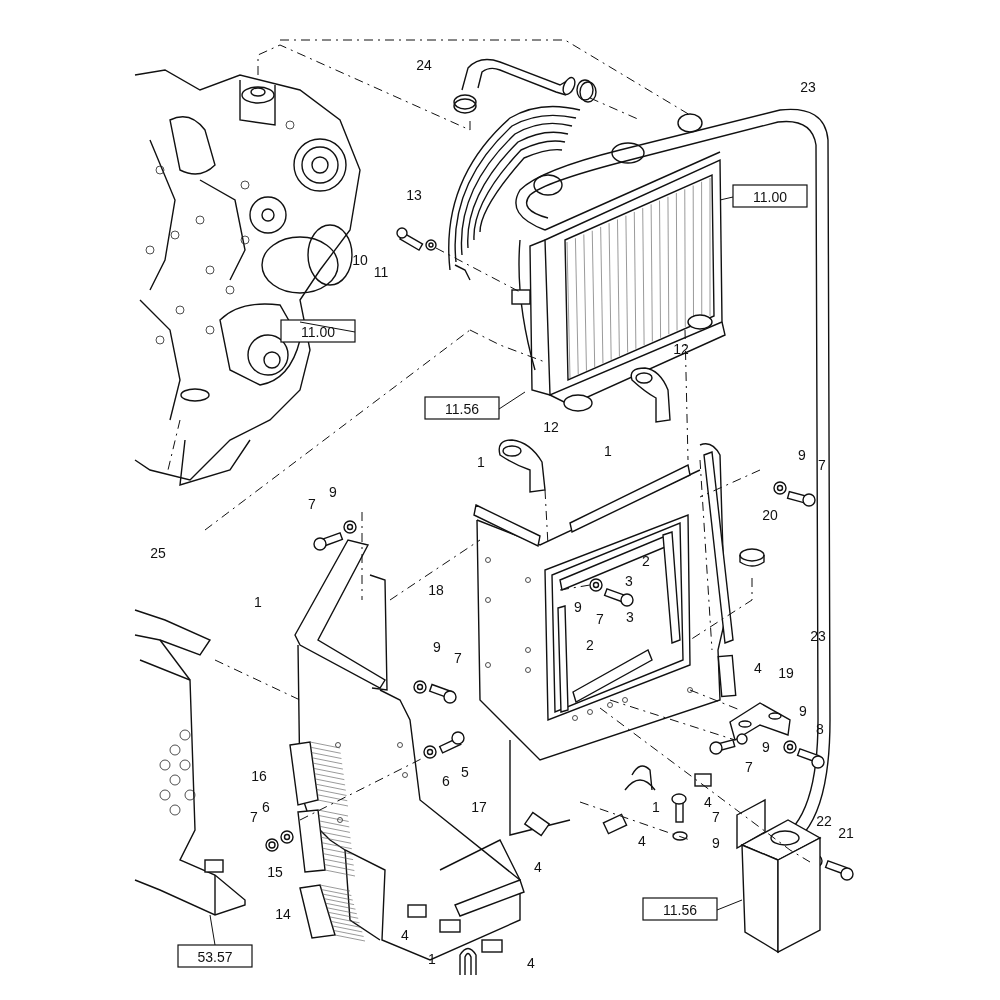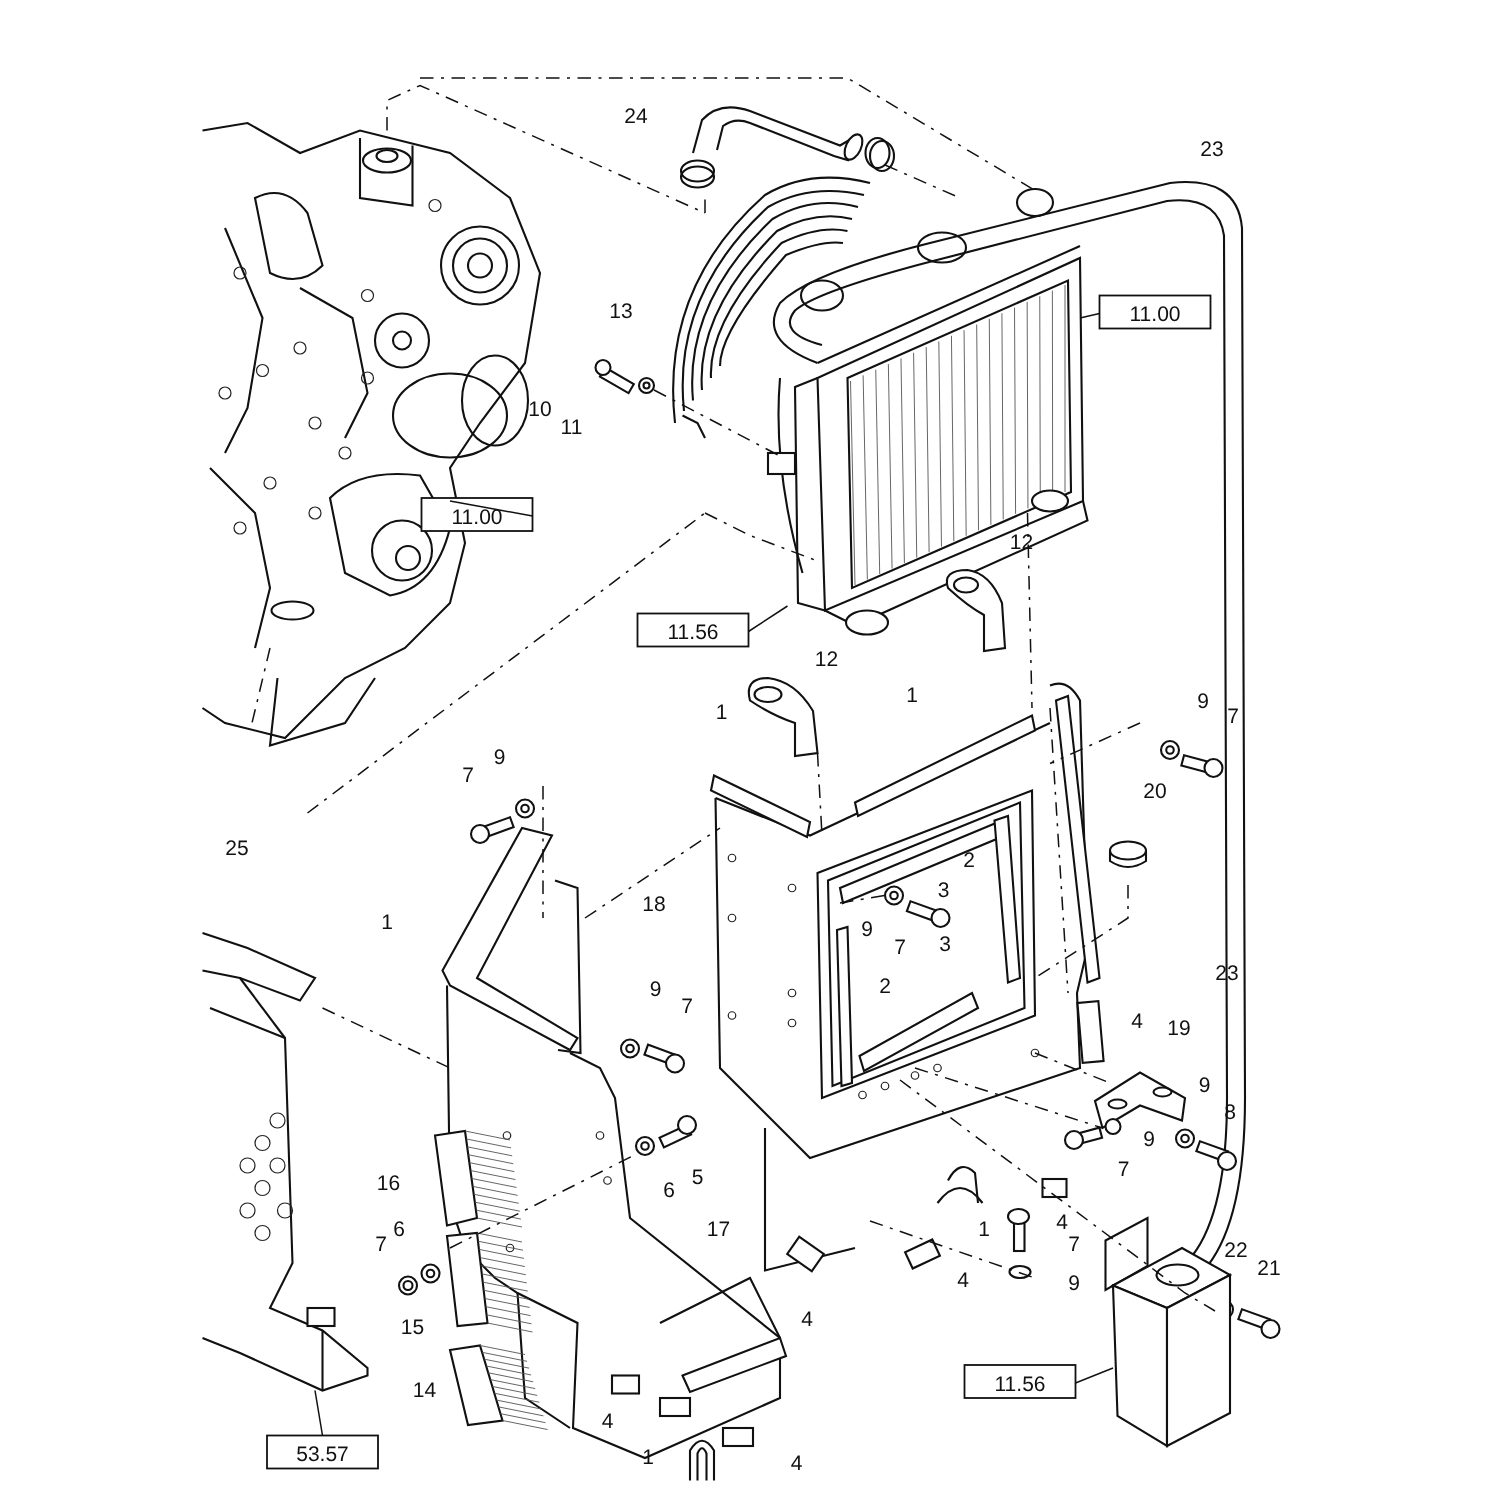"24" #stage { top: 12px -> 0 }
